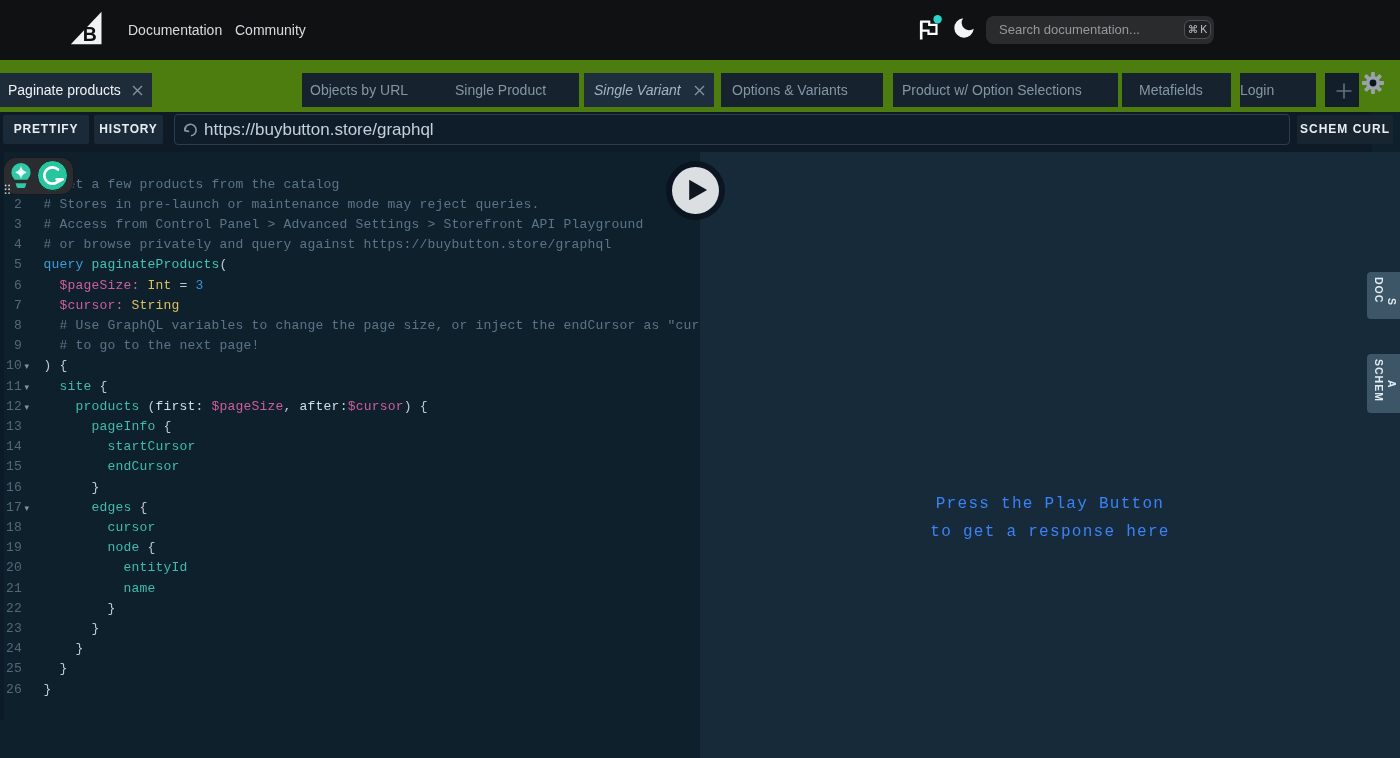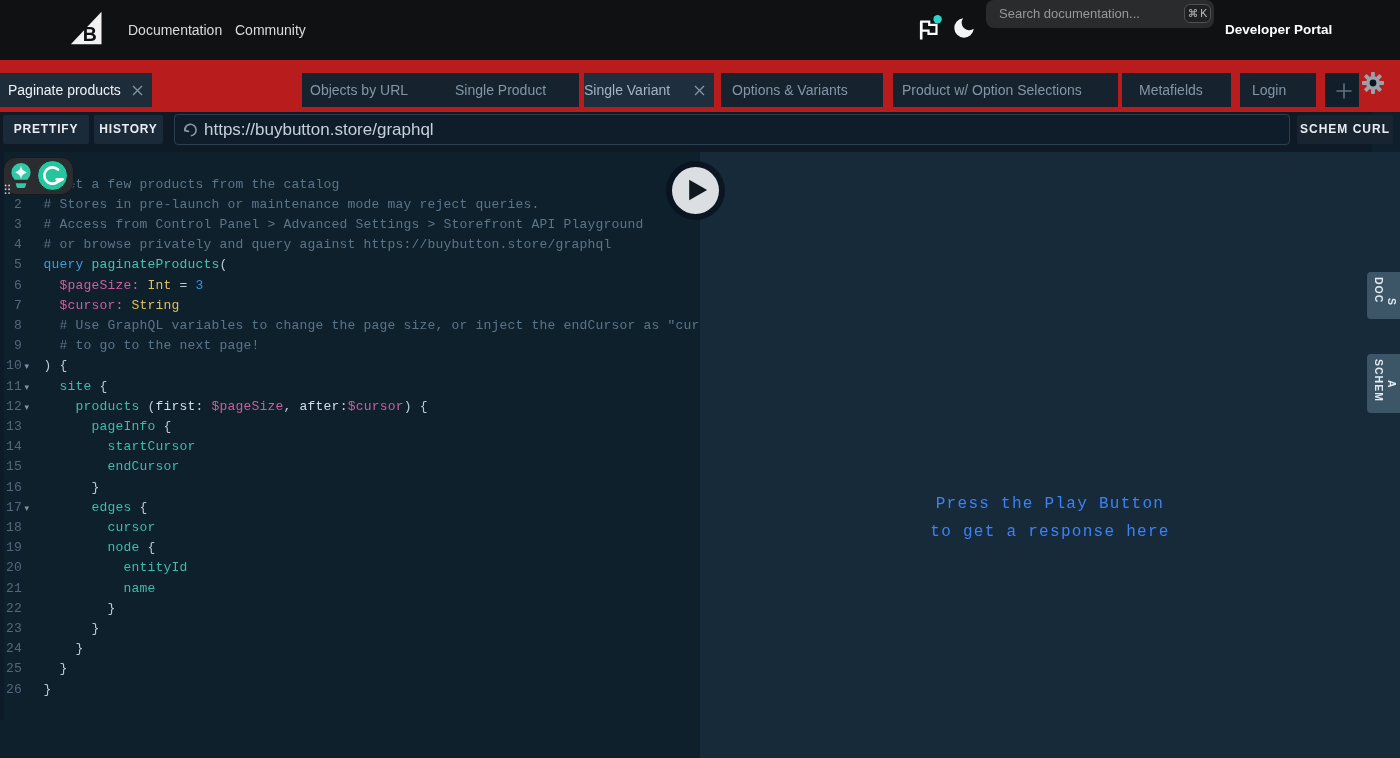"Search documentation..." div.abs { top: 0 -> 16px }
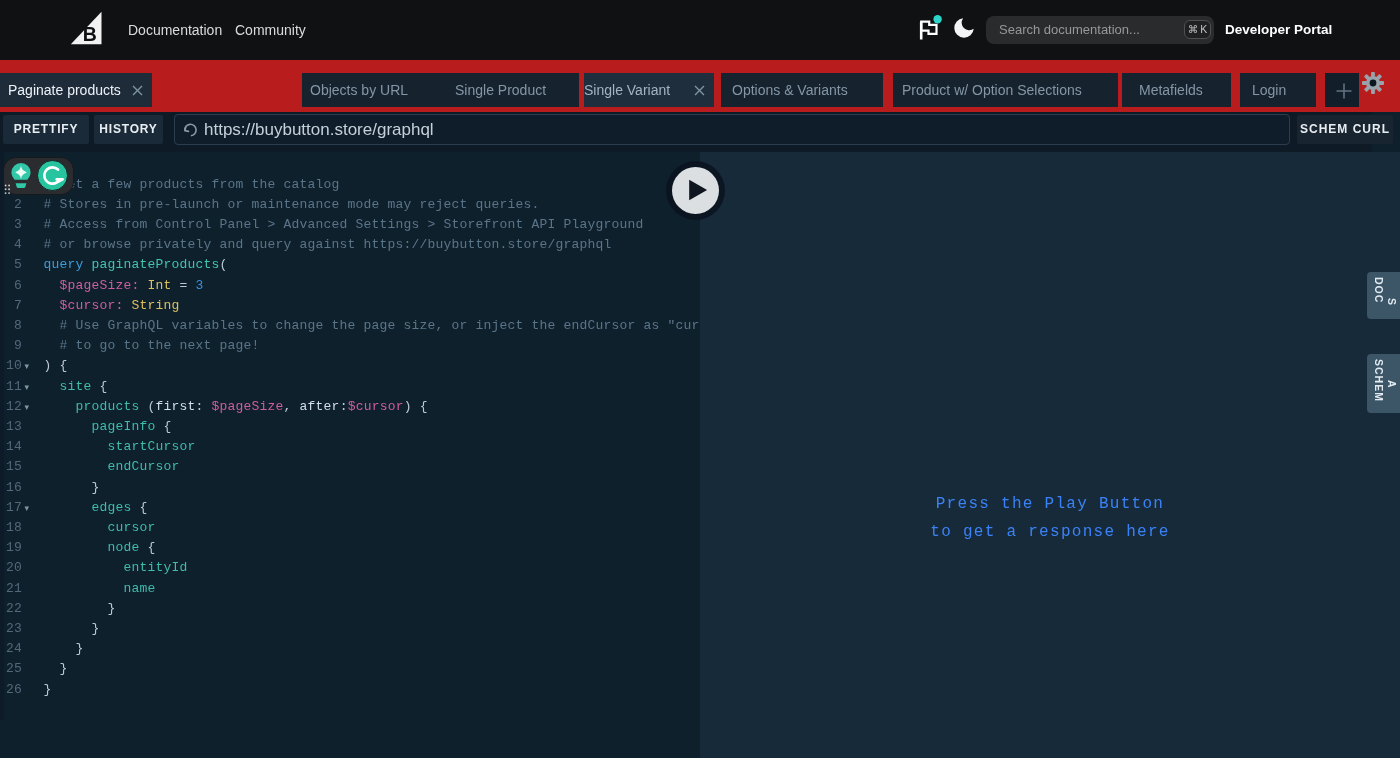"Developer Portal" div.abs { html: <div>Developer Portal</div> -> none }
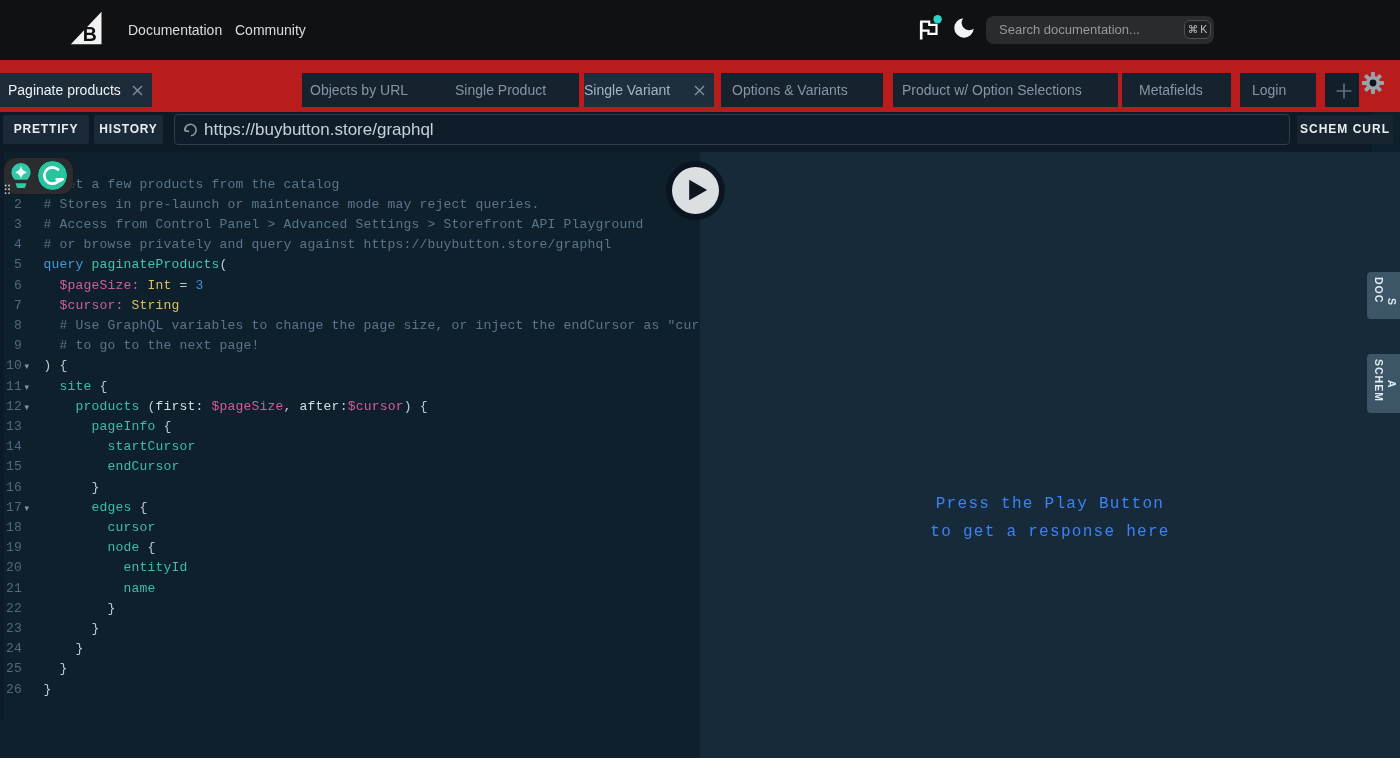"Paginate products" #tabbar { background: #b91c1c -> #4d7c0f }
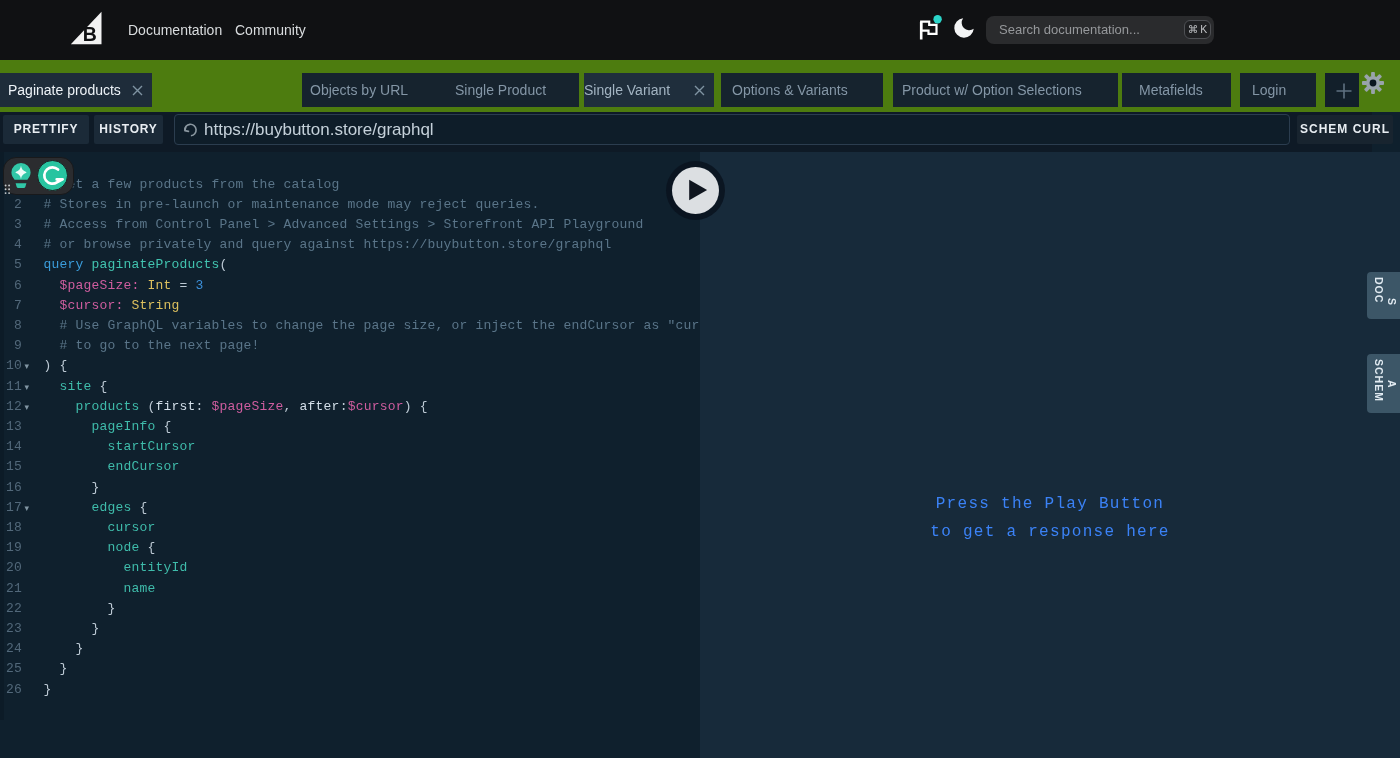"Single Variant" div.abs { font-style: none -> italic; padding-left: 0 -> 10px }
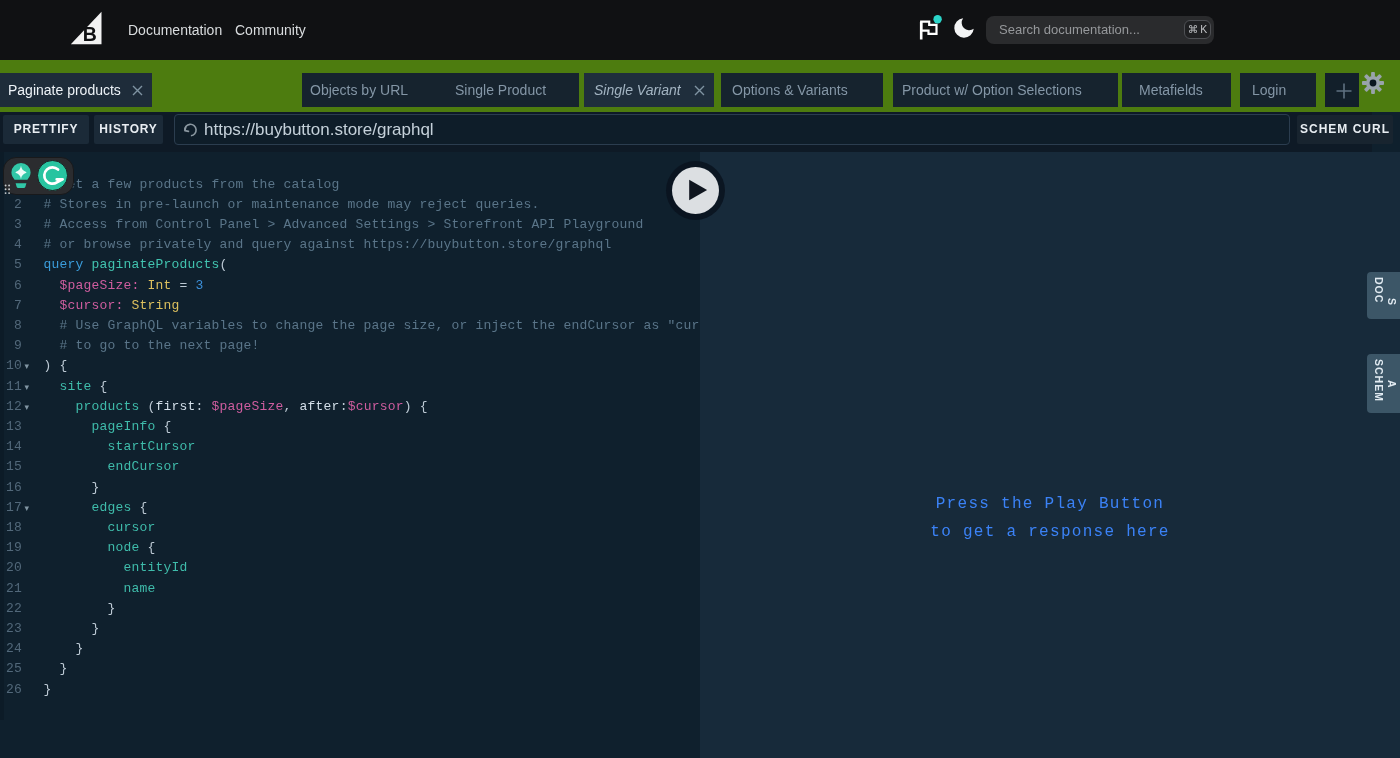"Login" div.abs { padding-left: 12px -> 0 }
